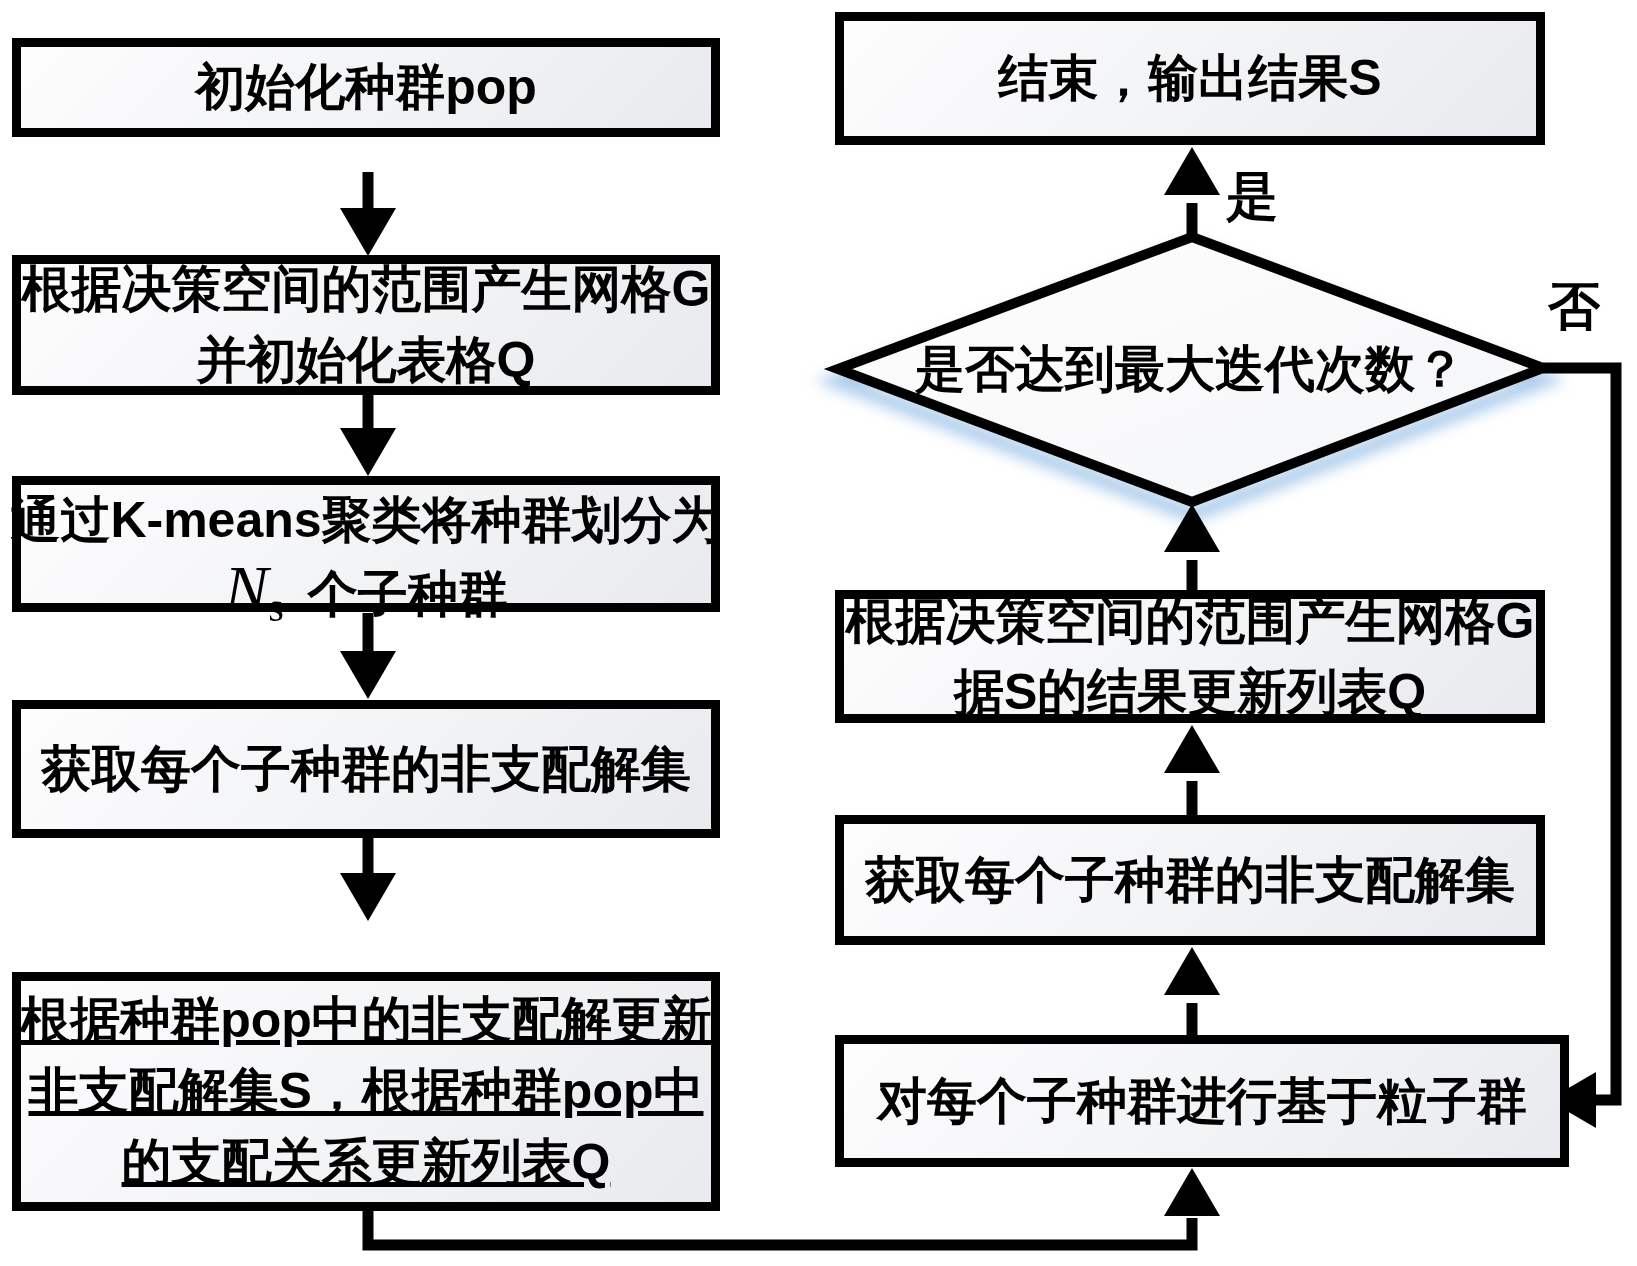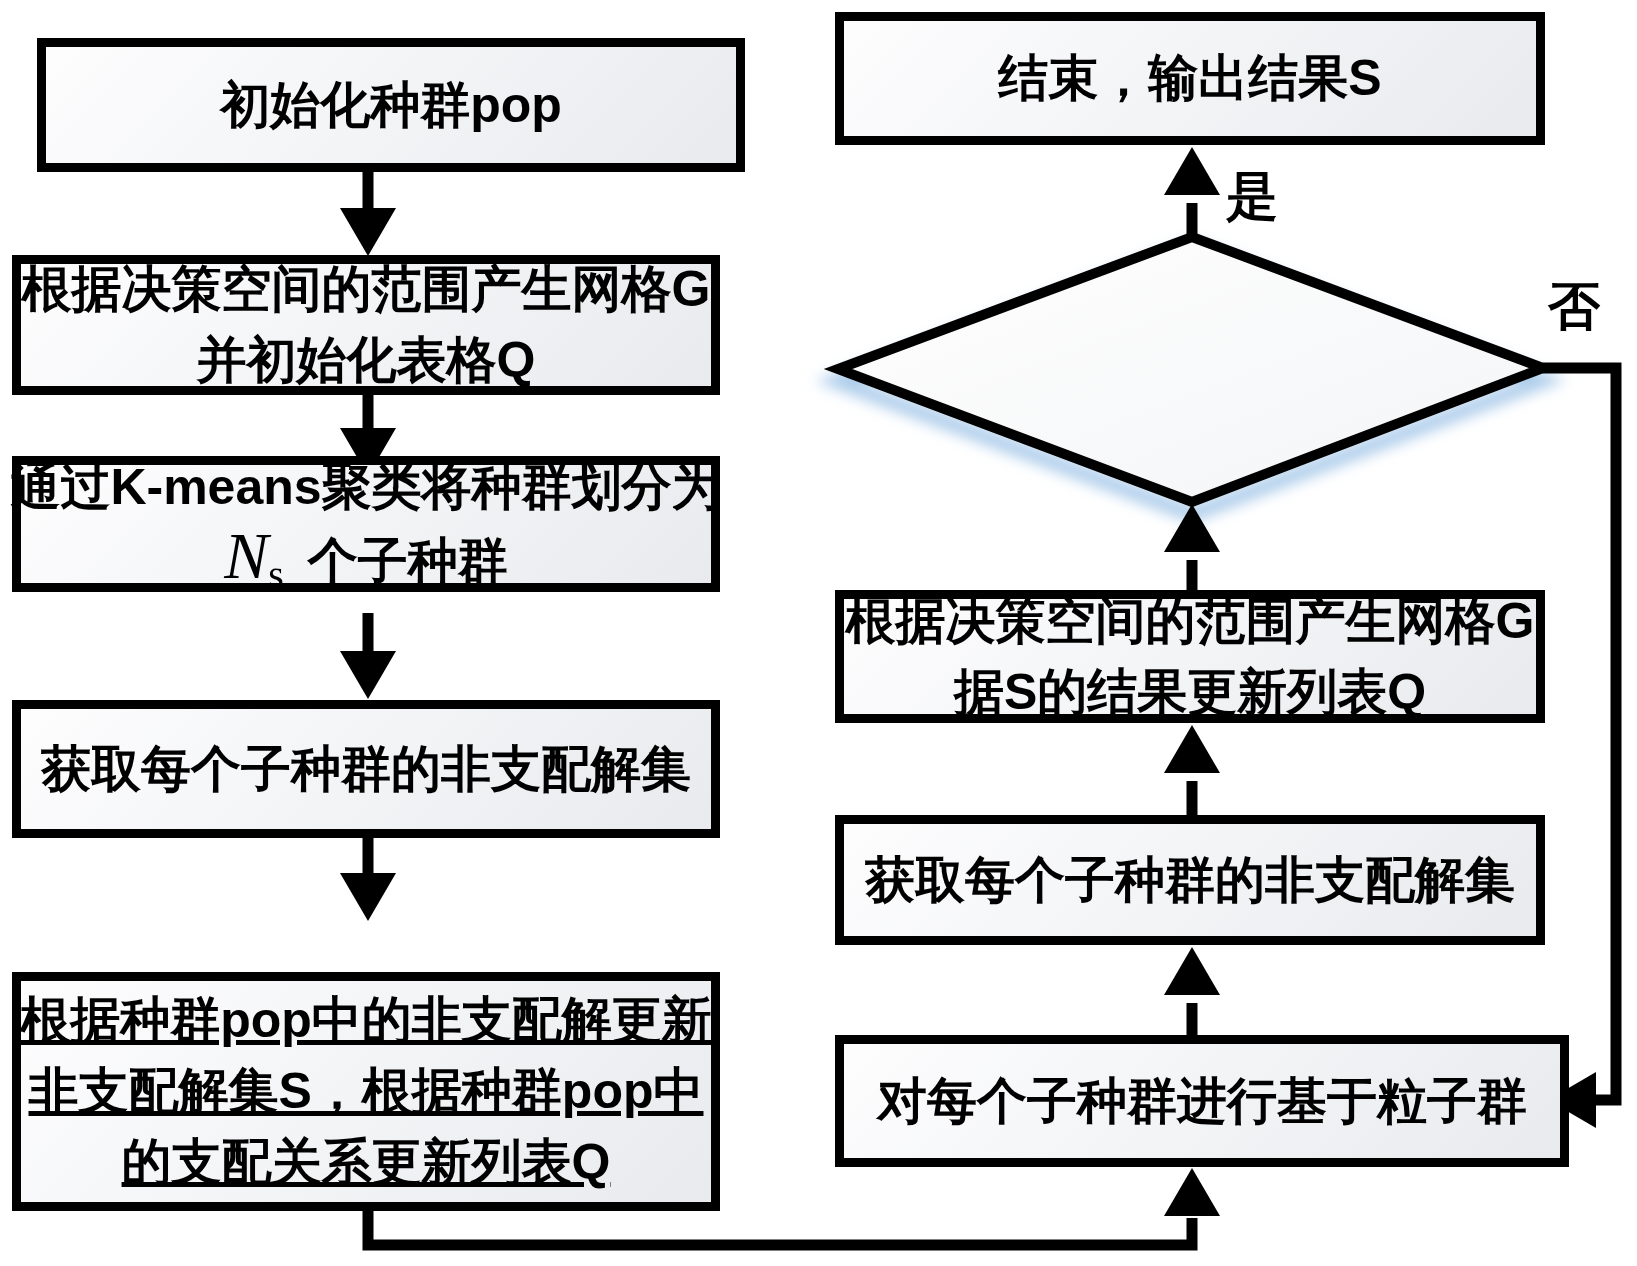"初始化种群pop" div.box { height: 134px -> 99px; margin-left: 25px -> none }
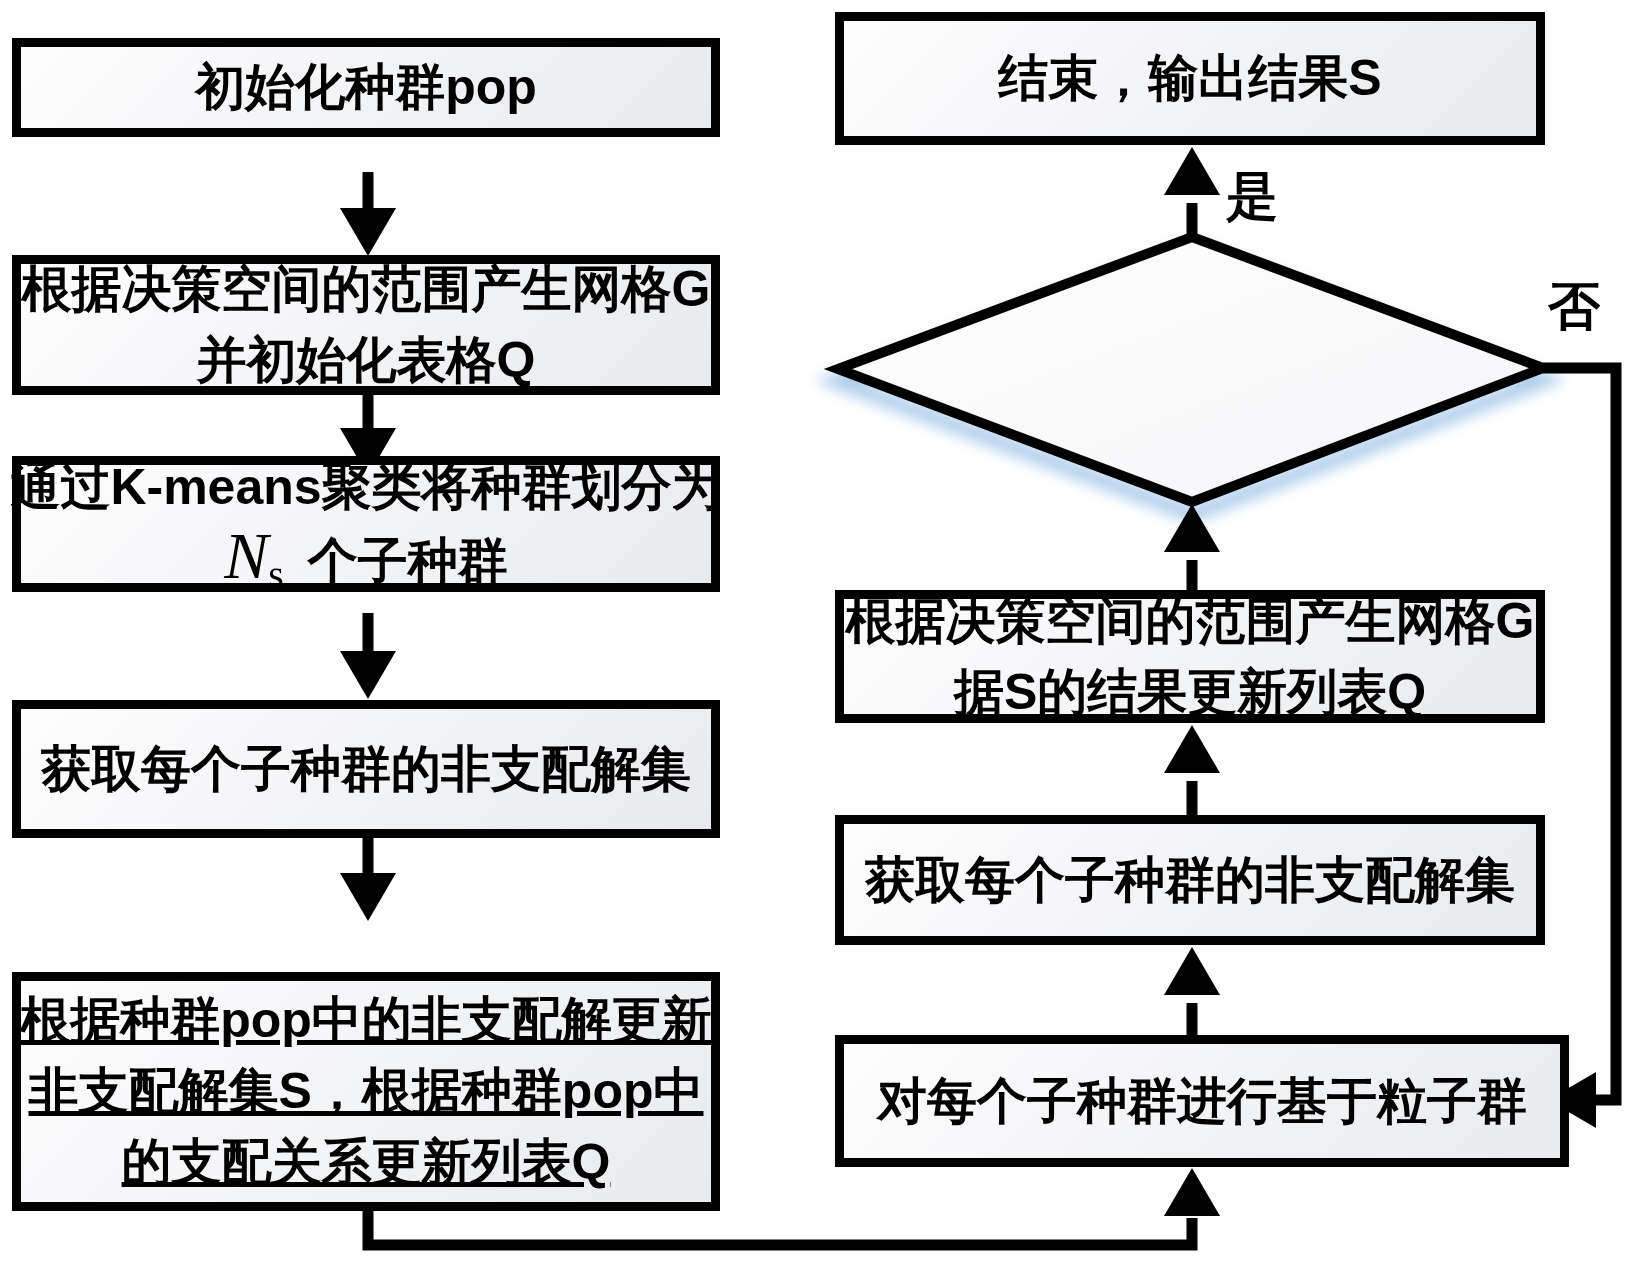"是否达到最大迭代次数？" div.diamond-text { html: none -> <div>是否达到最大迭代次数？</div> }
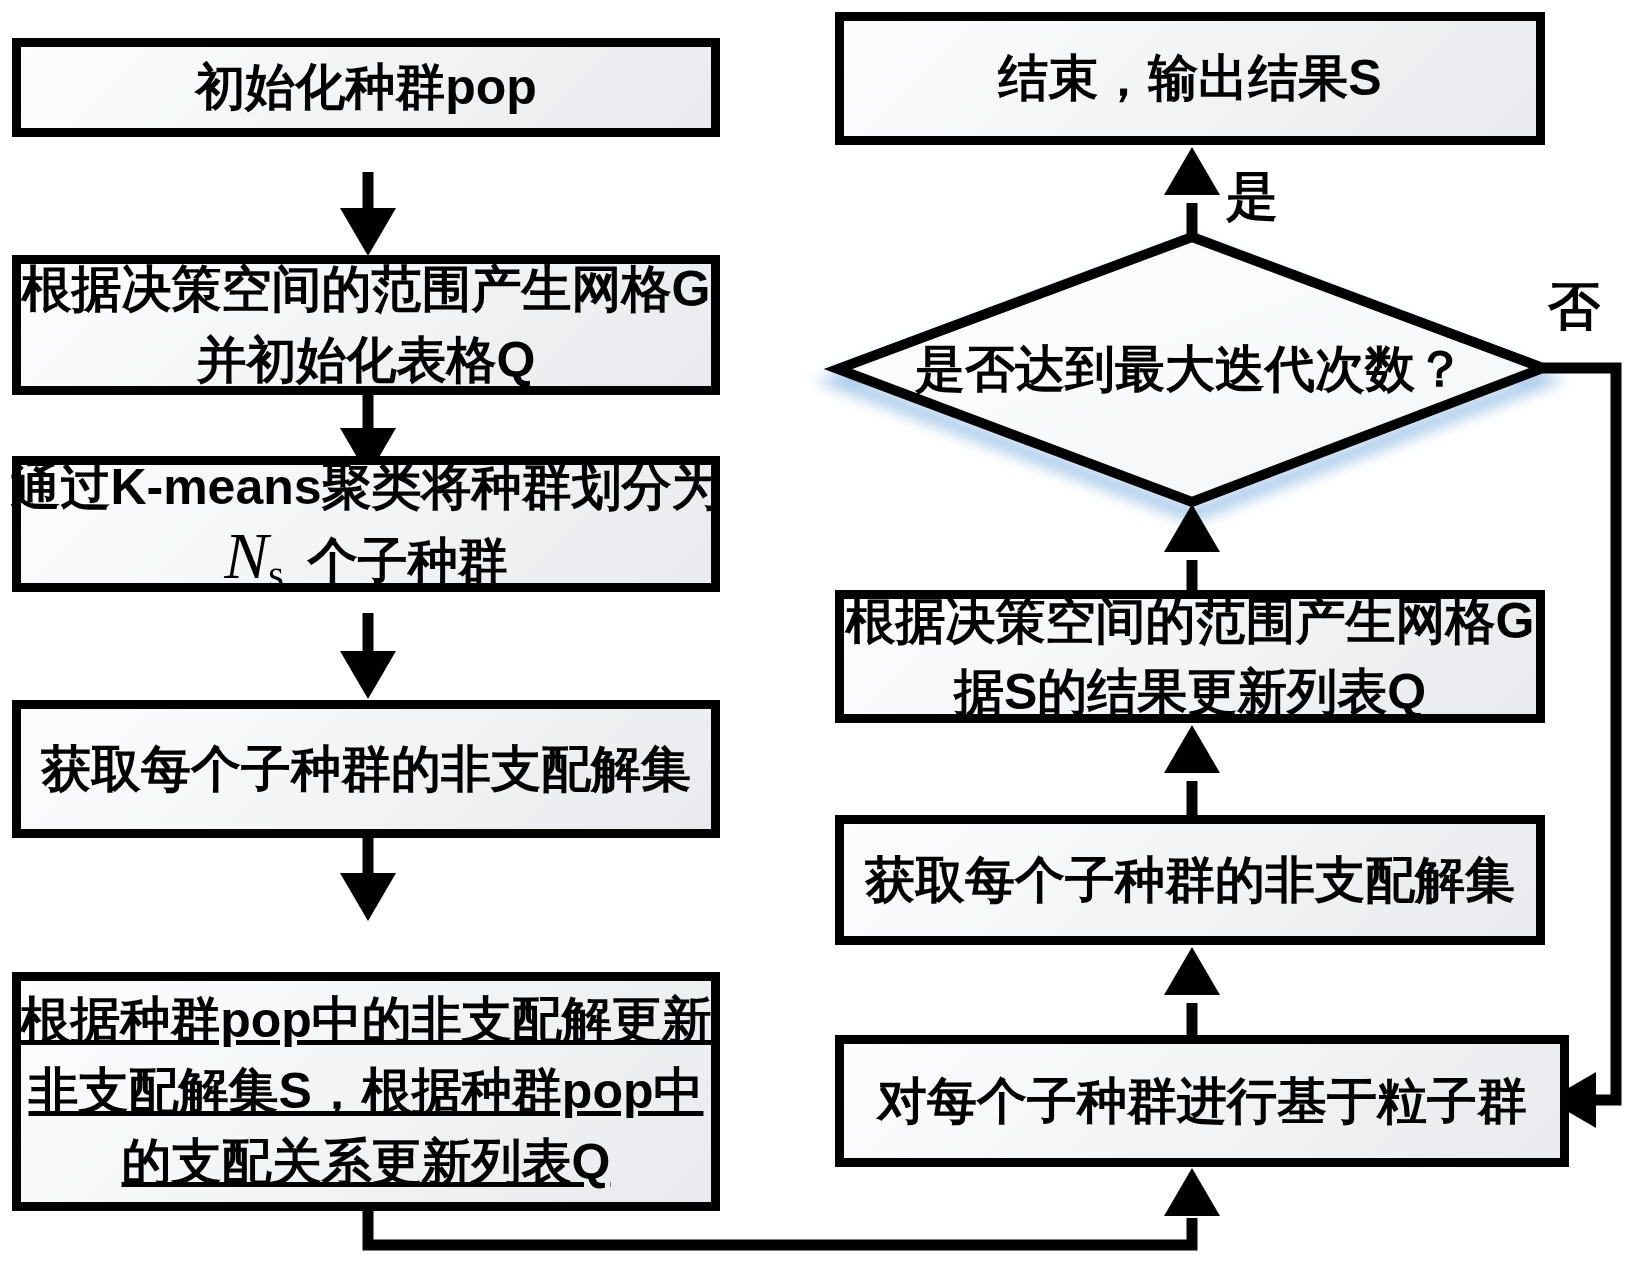"通过K-means聚类将种群划分为" div.box { justify-content: none -> space-between; top: 456px -> 476px }
